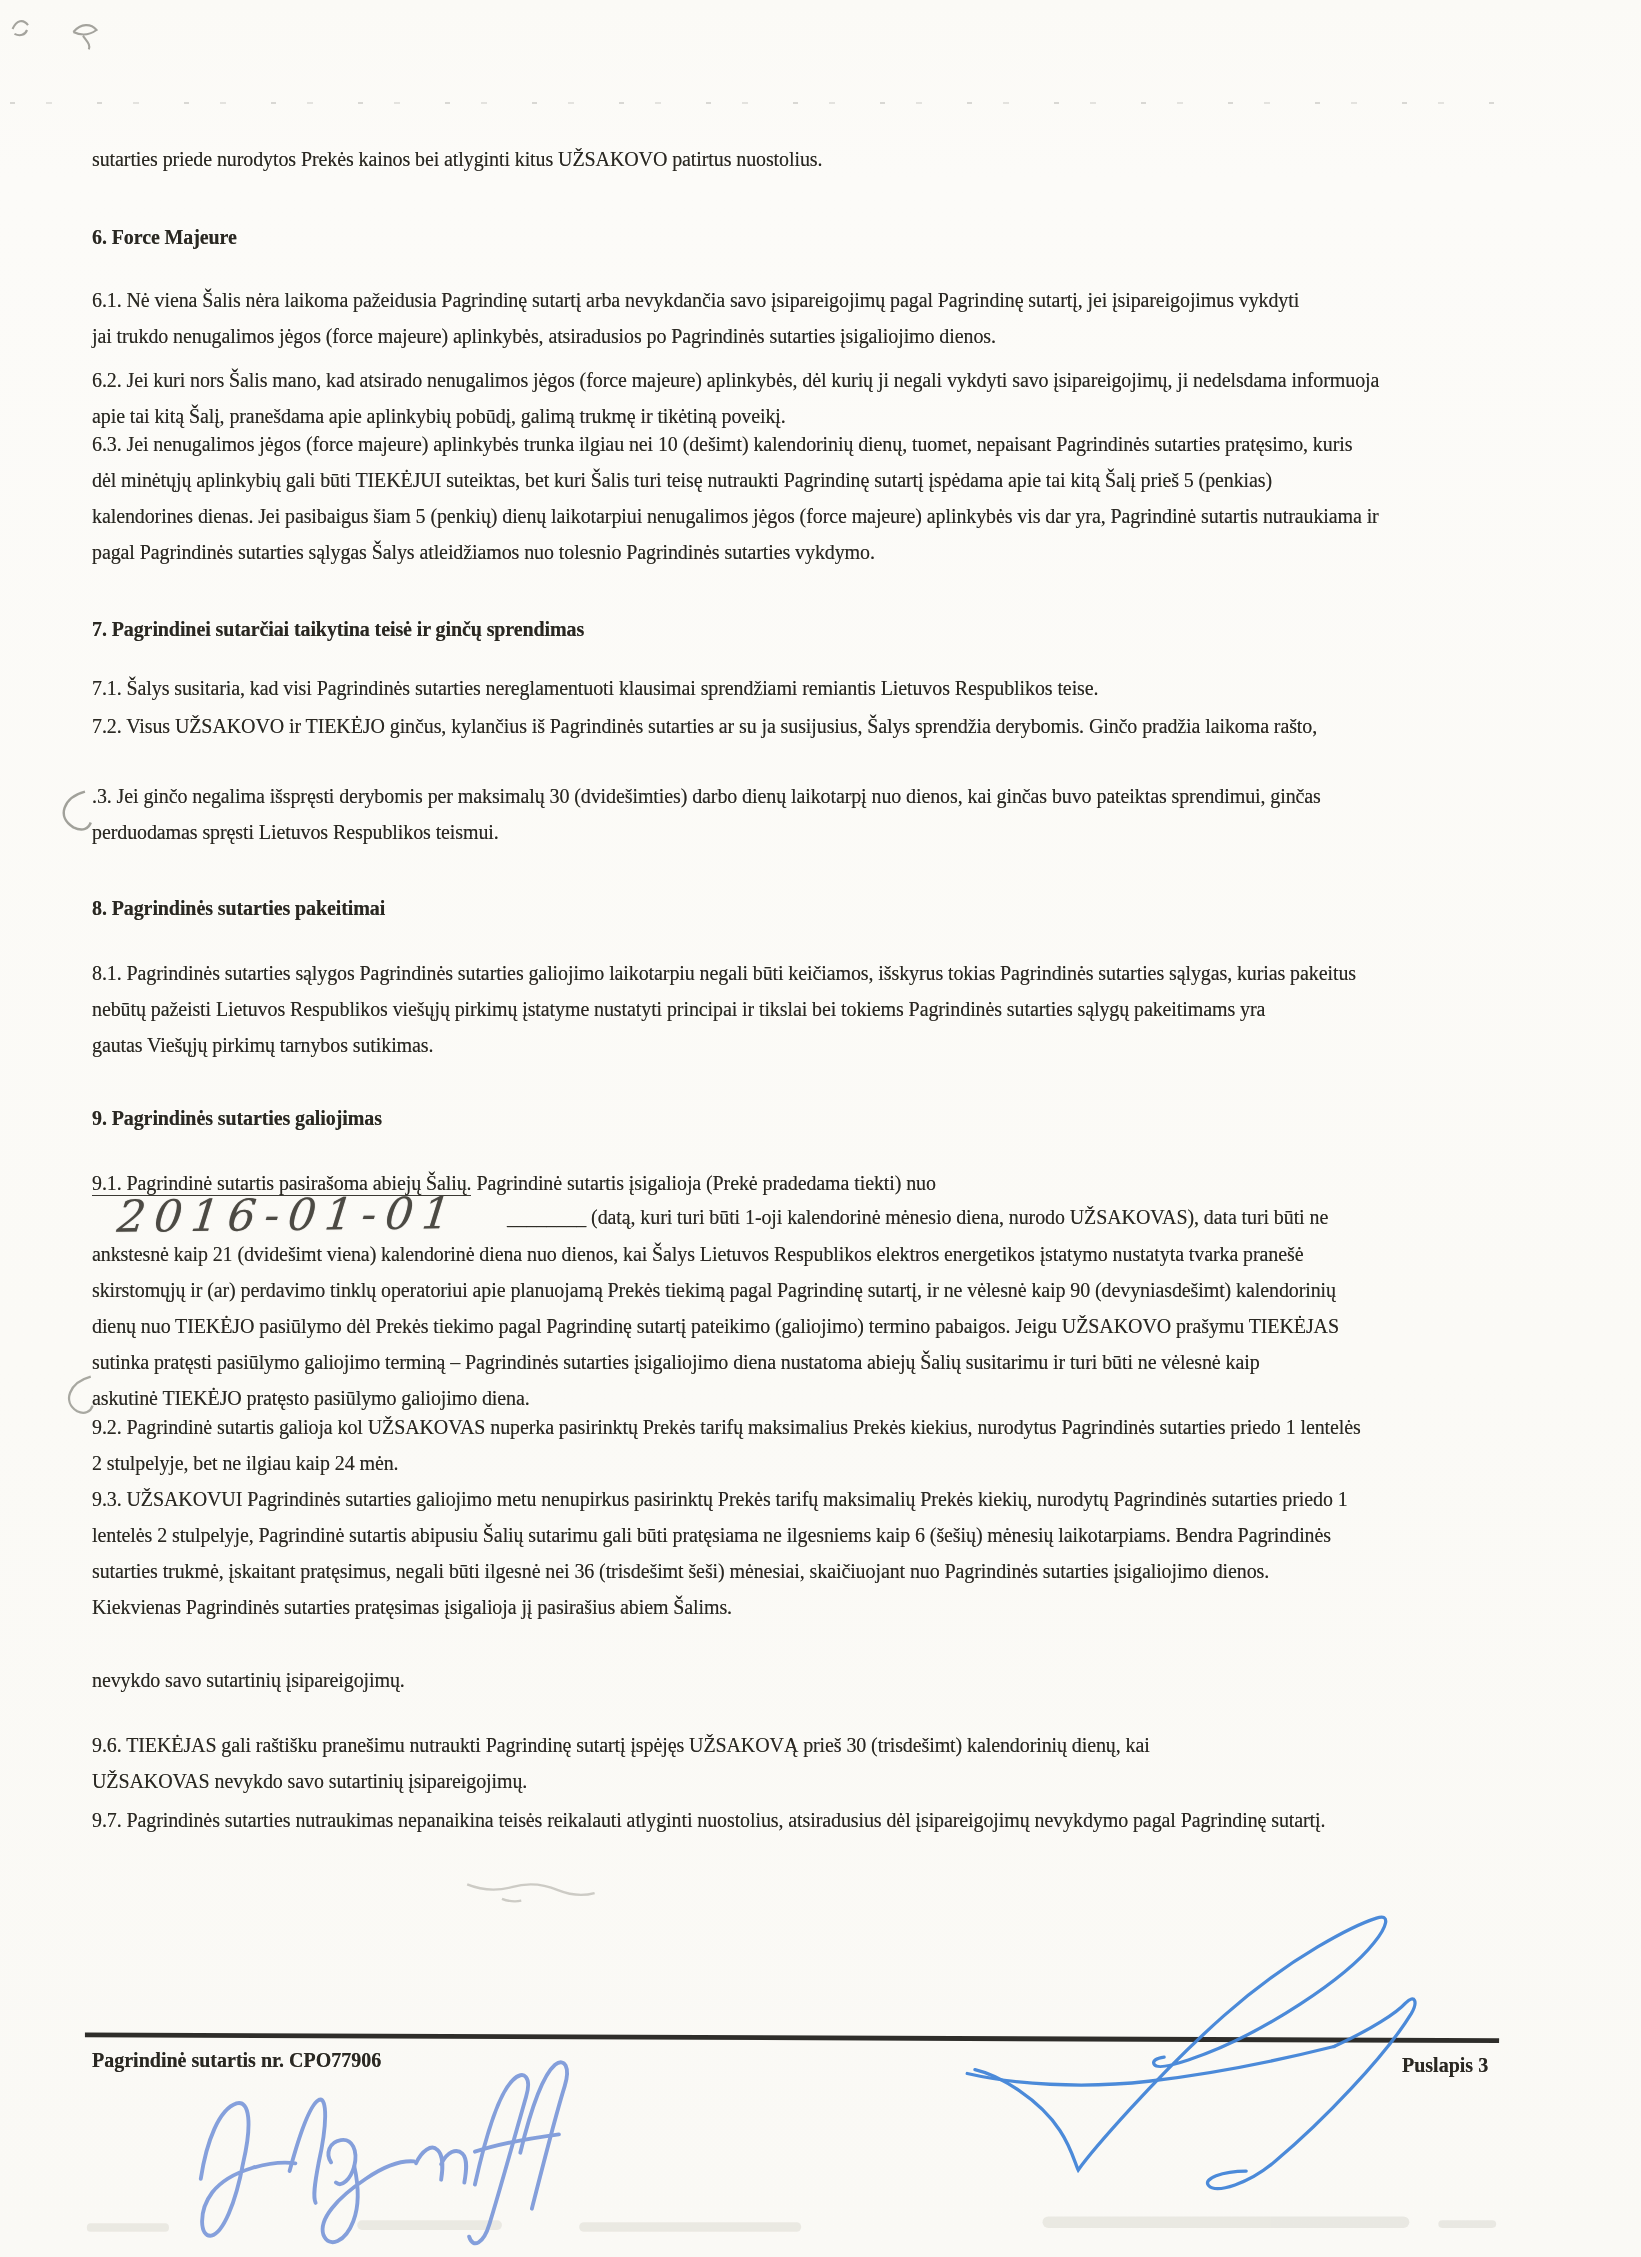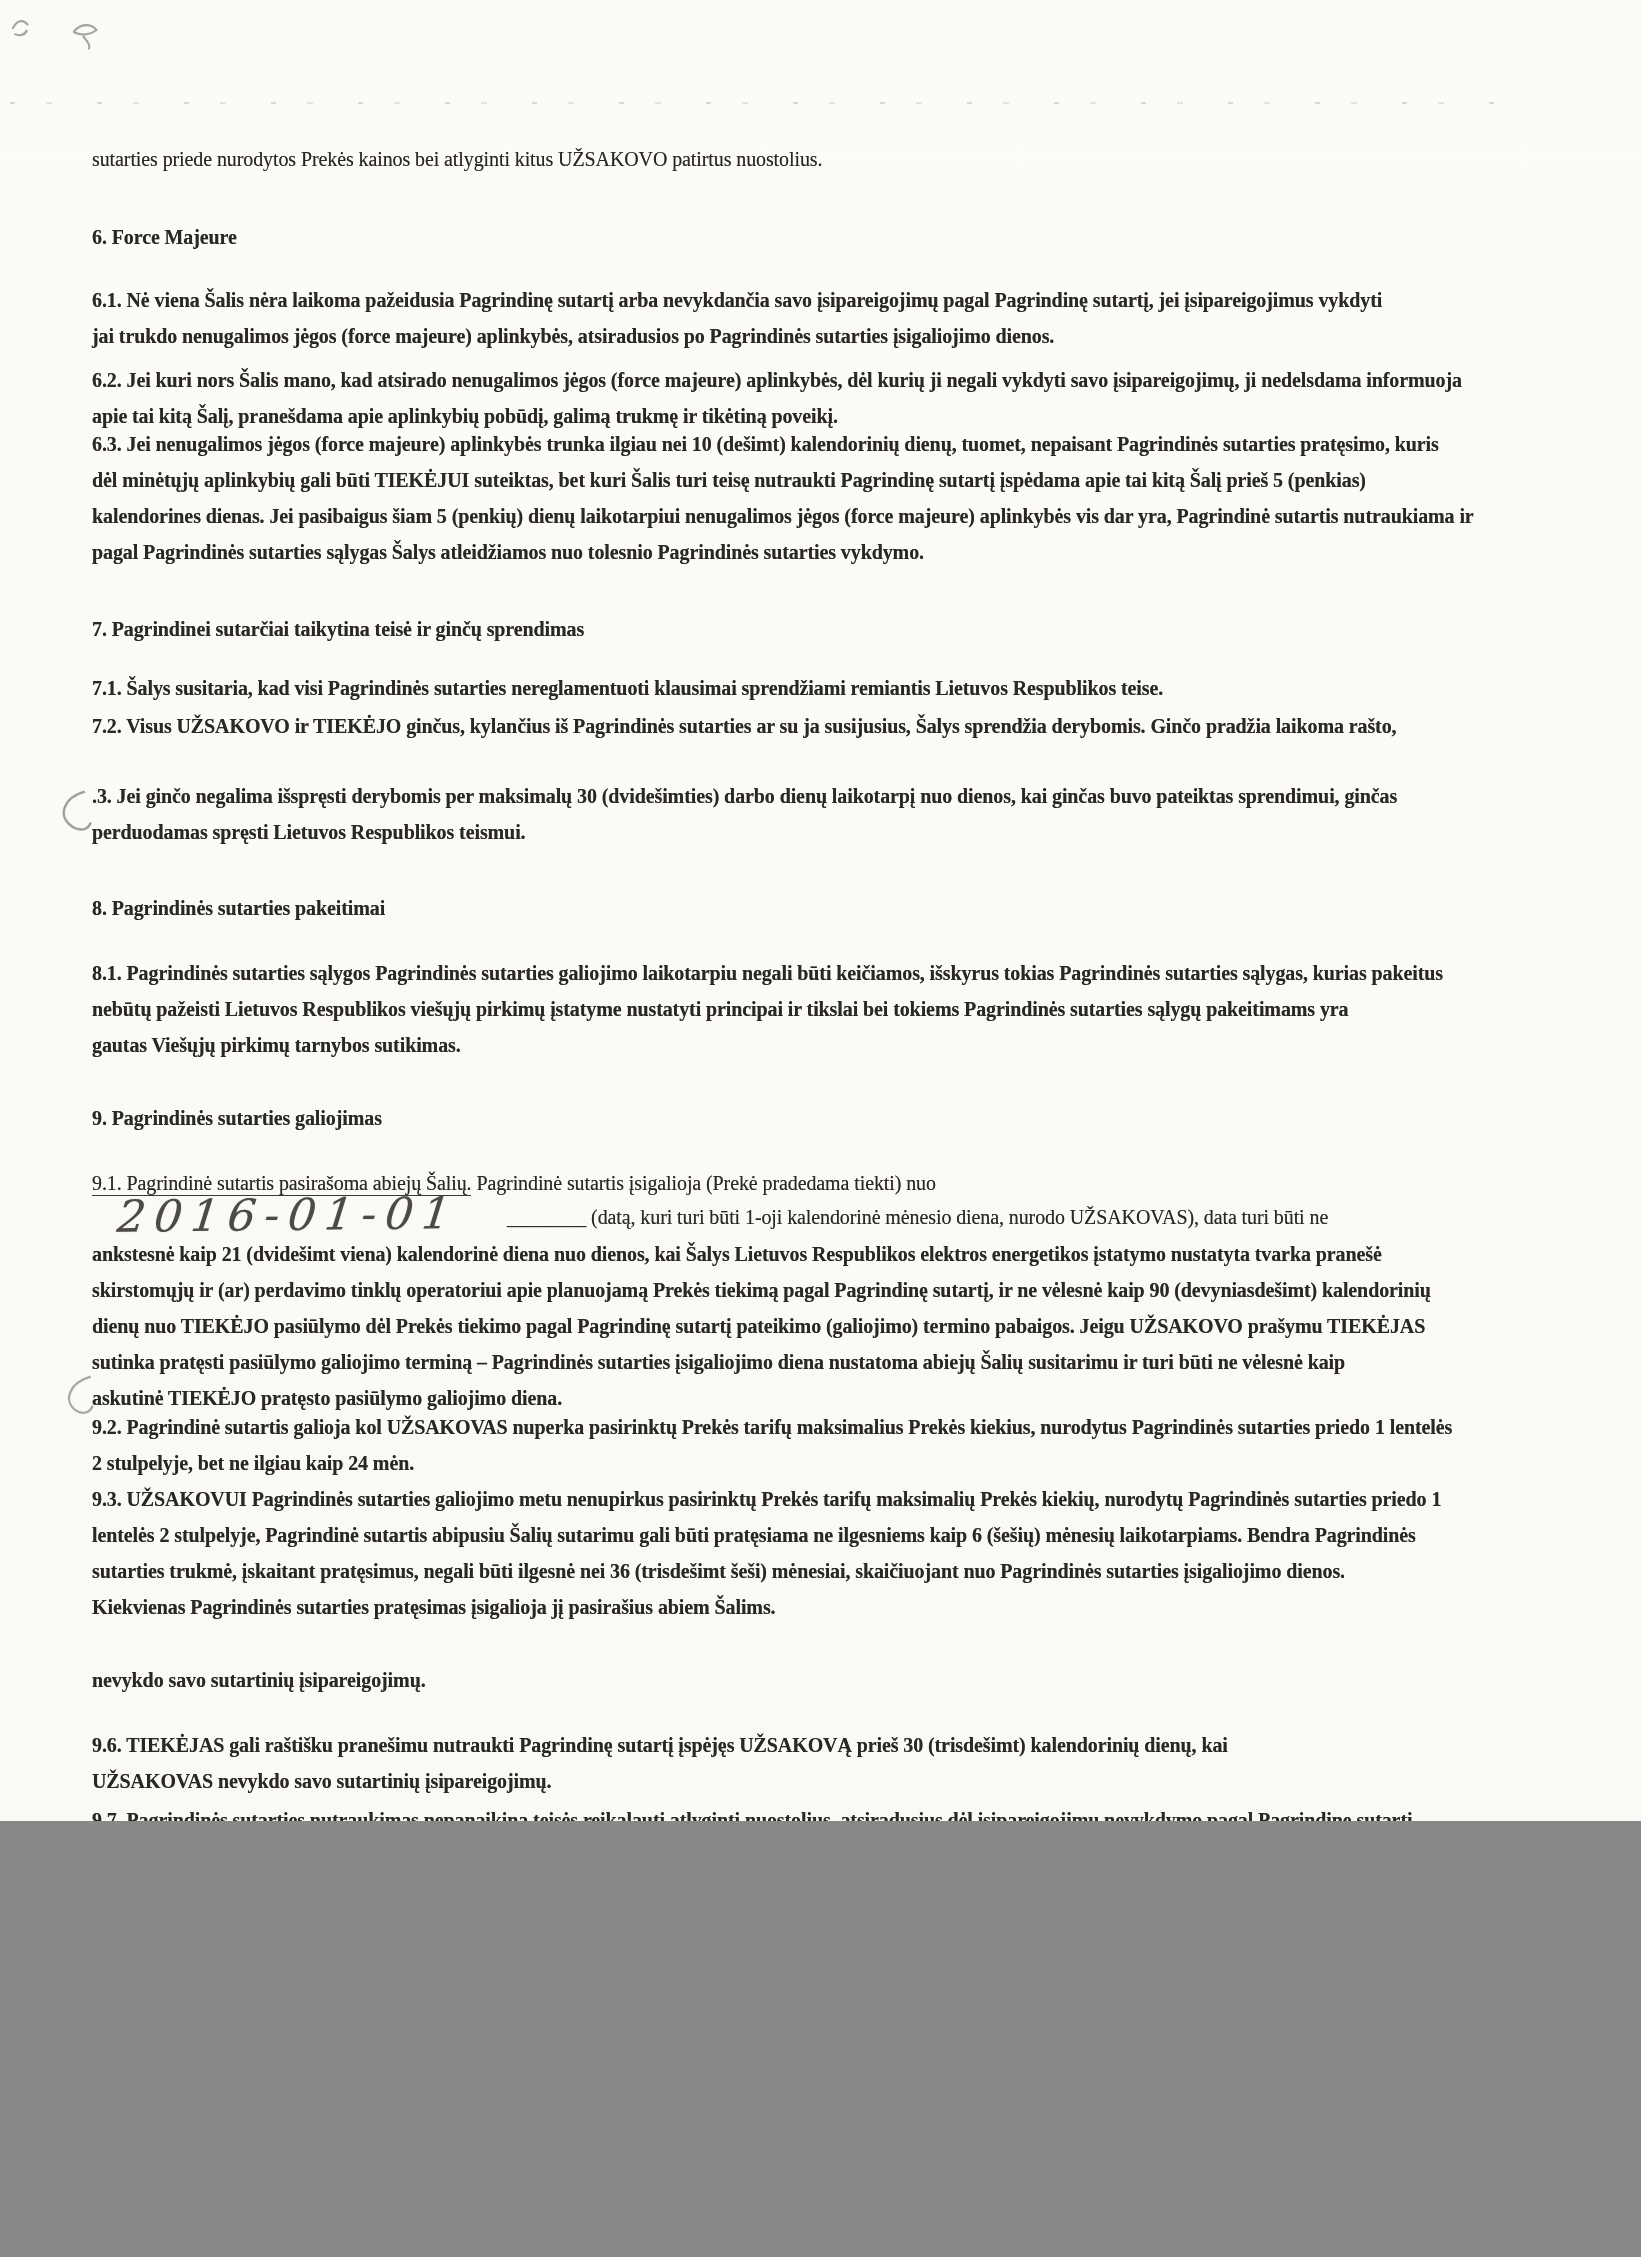"sutarties priede nurodytos Prekės kainos" .page { height: 1821px -> 2257px }
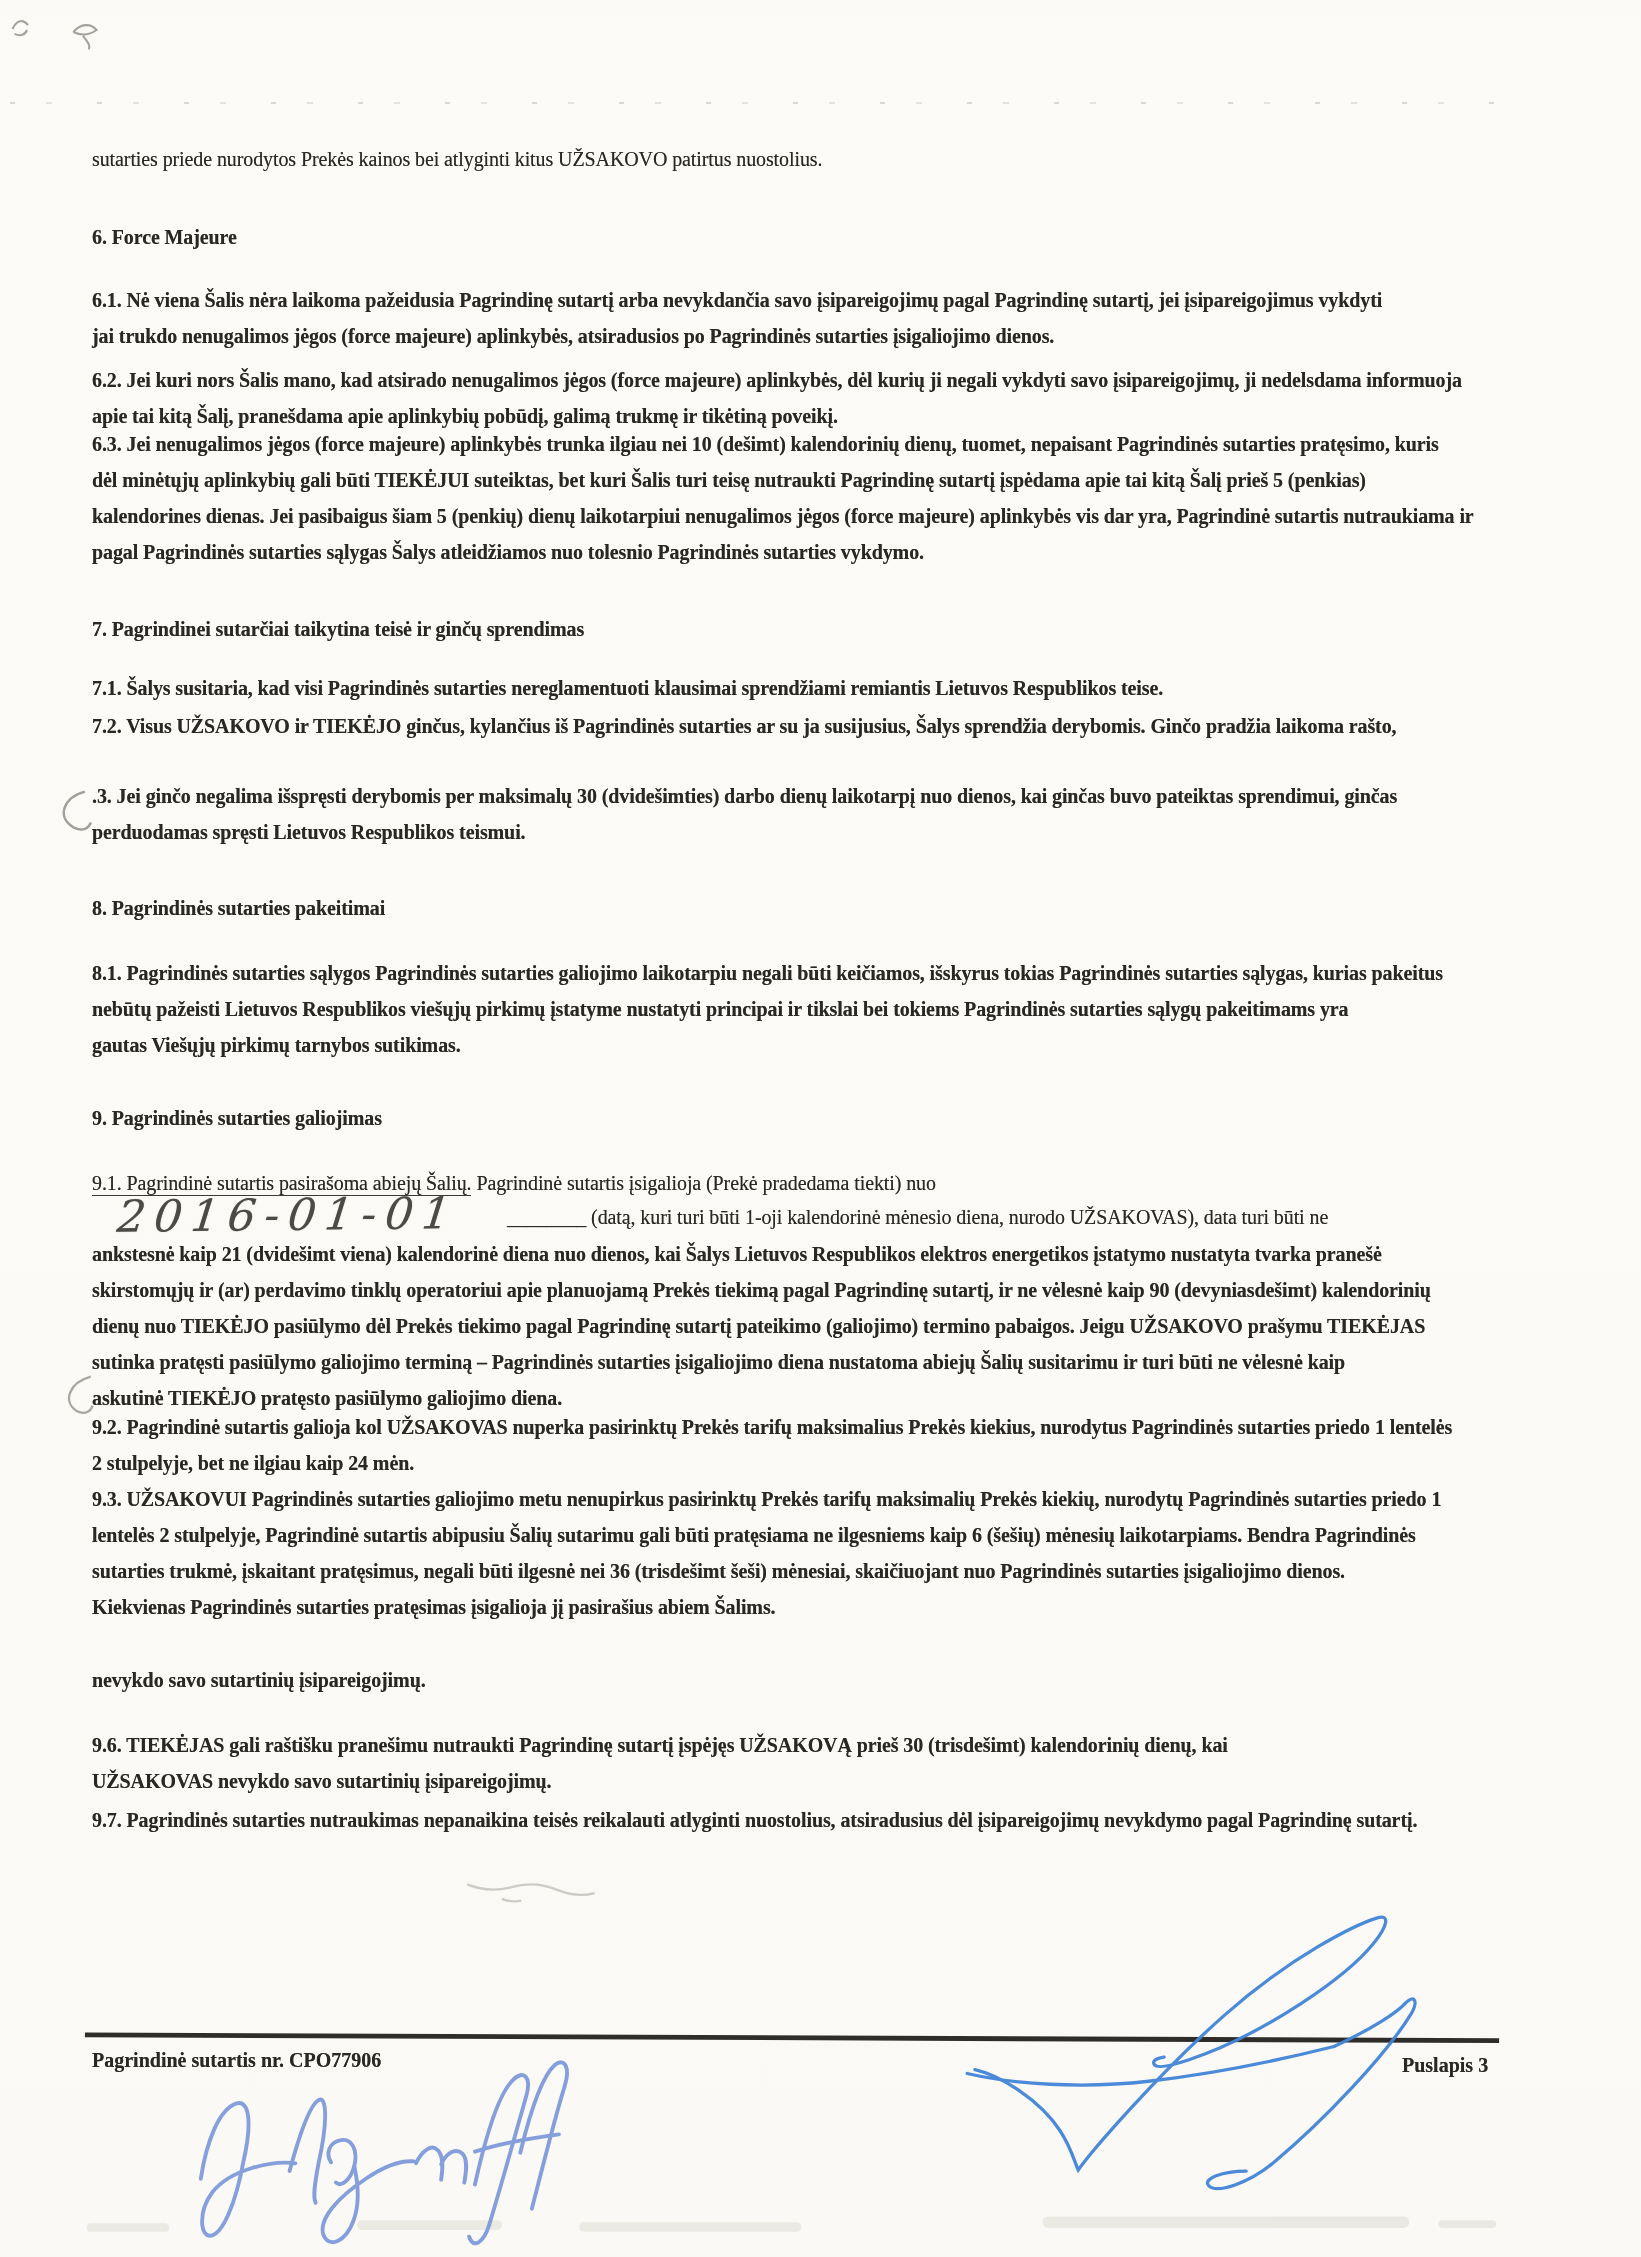"6.1. Nė viena Šalis nėra" .para .line { font-weight: bold -> none }
